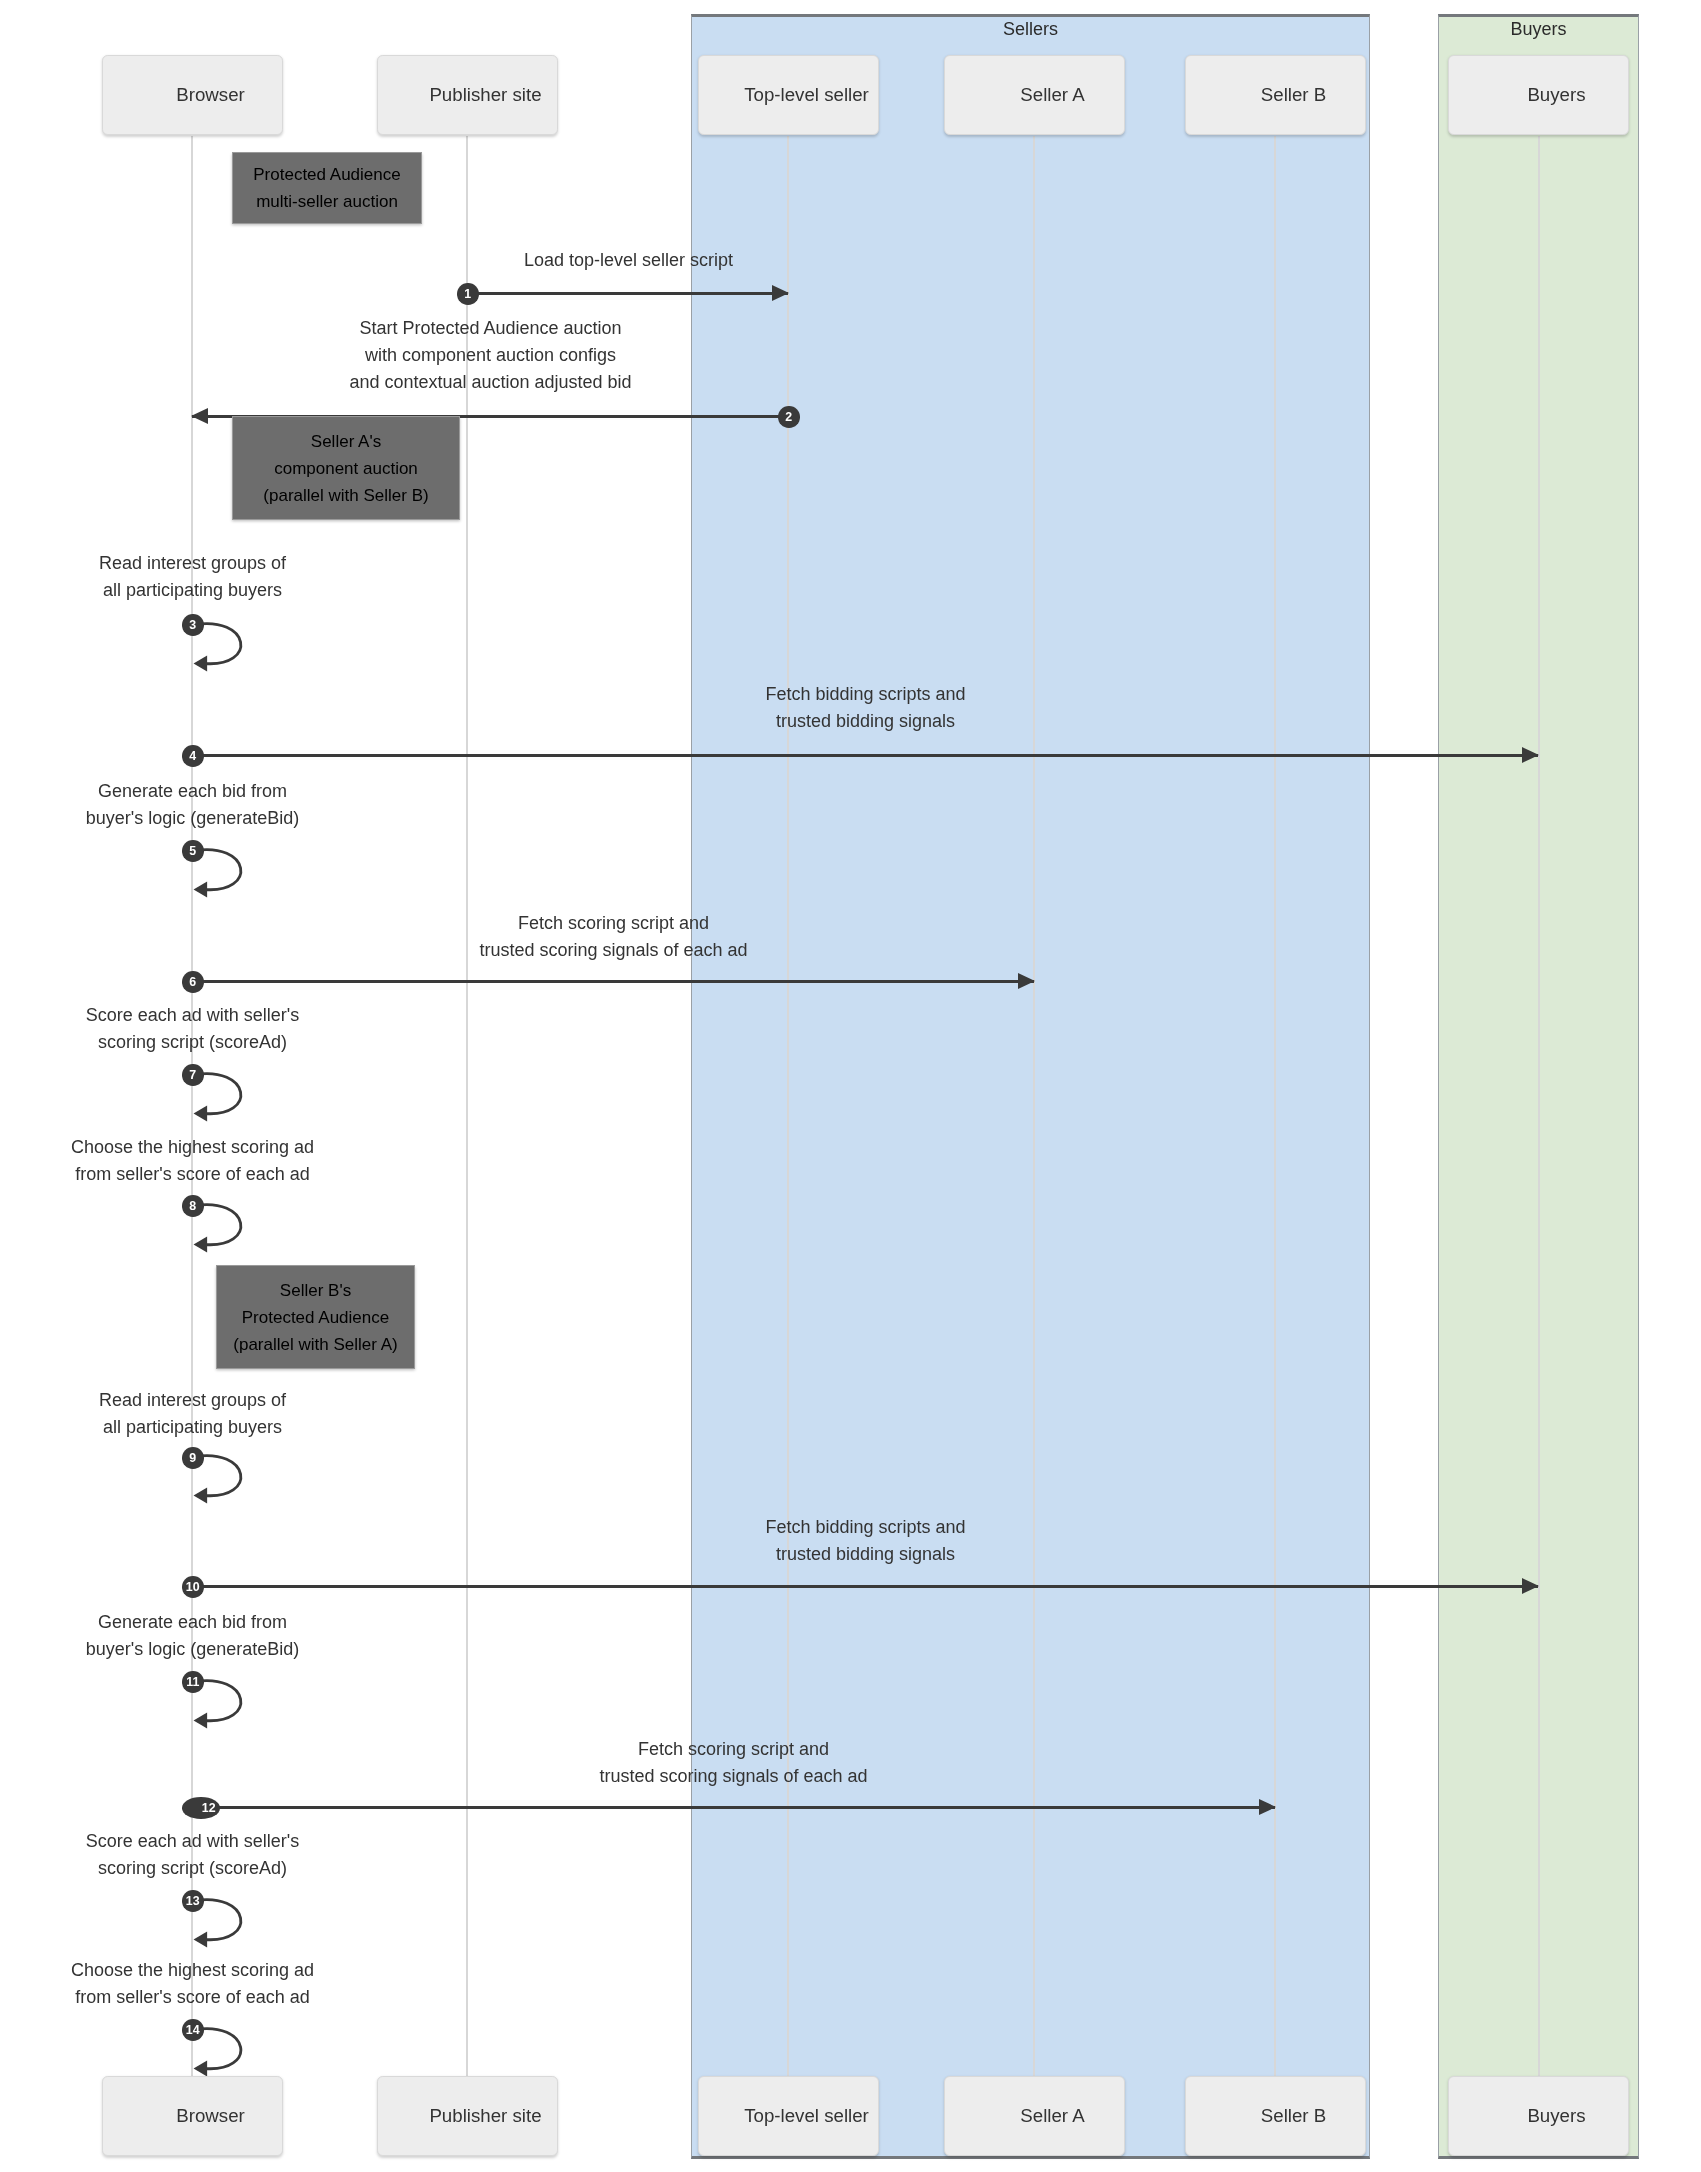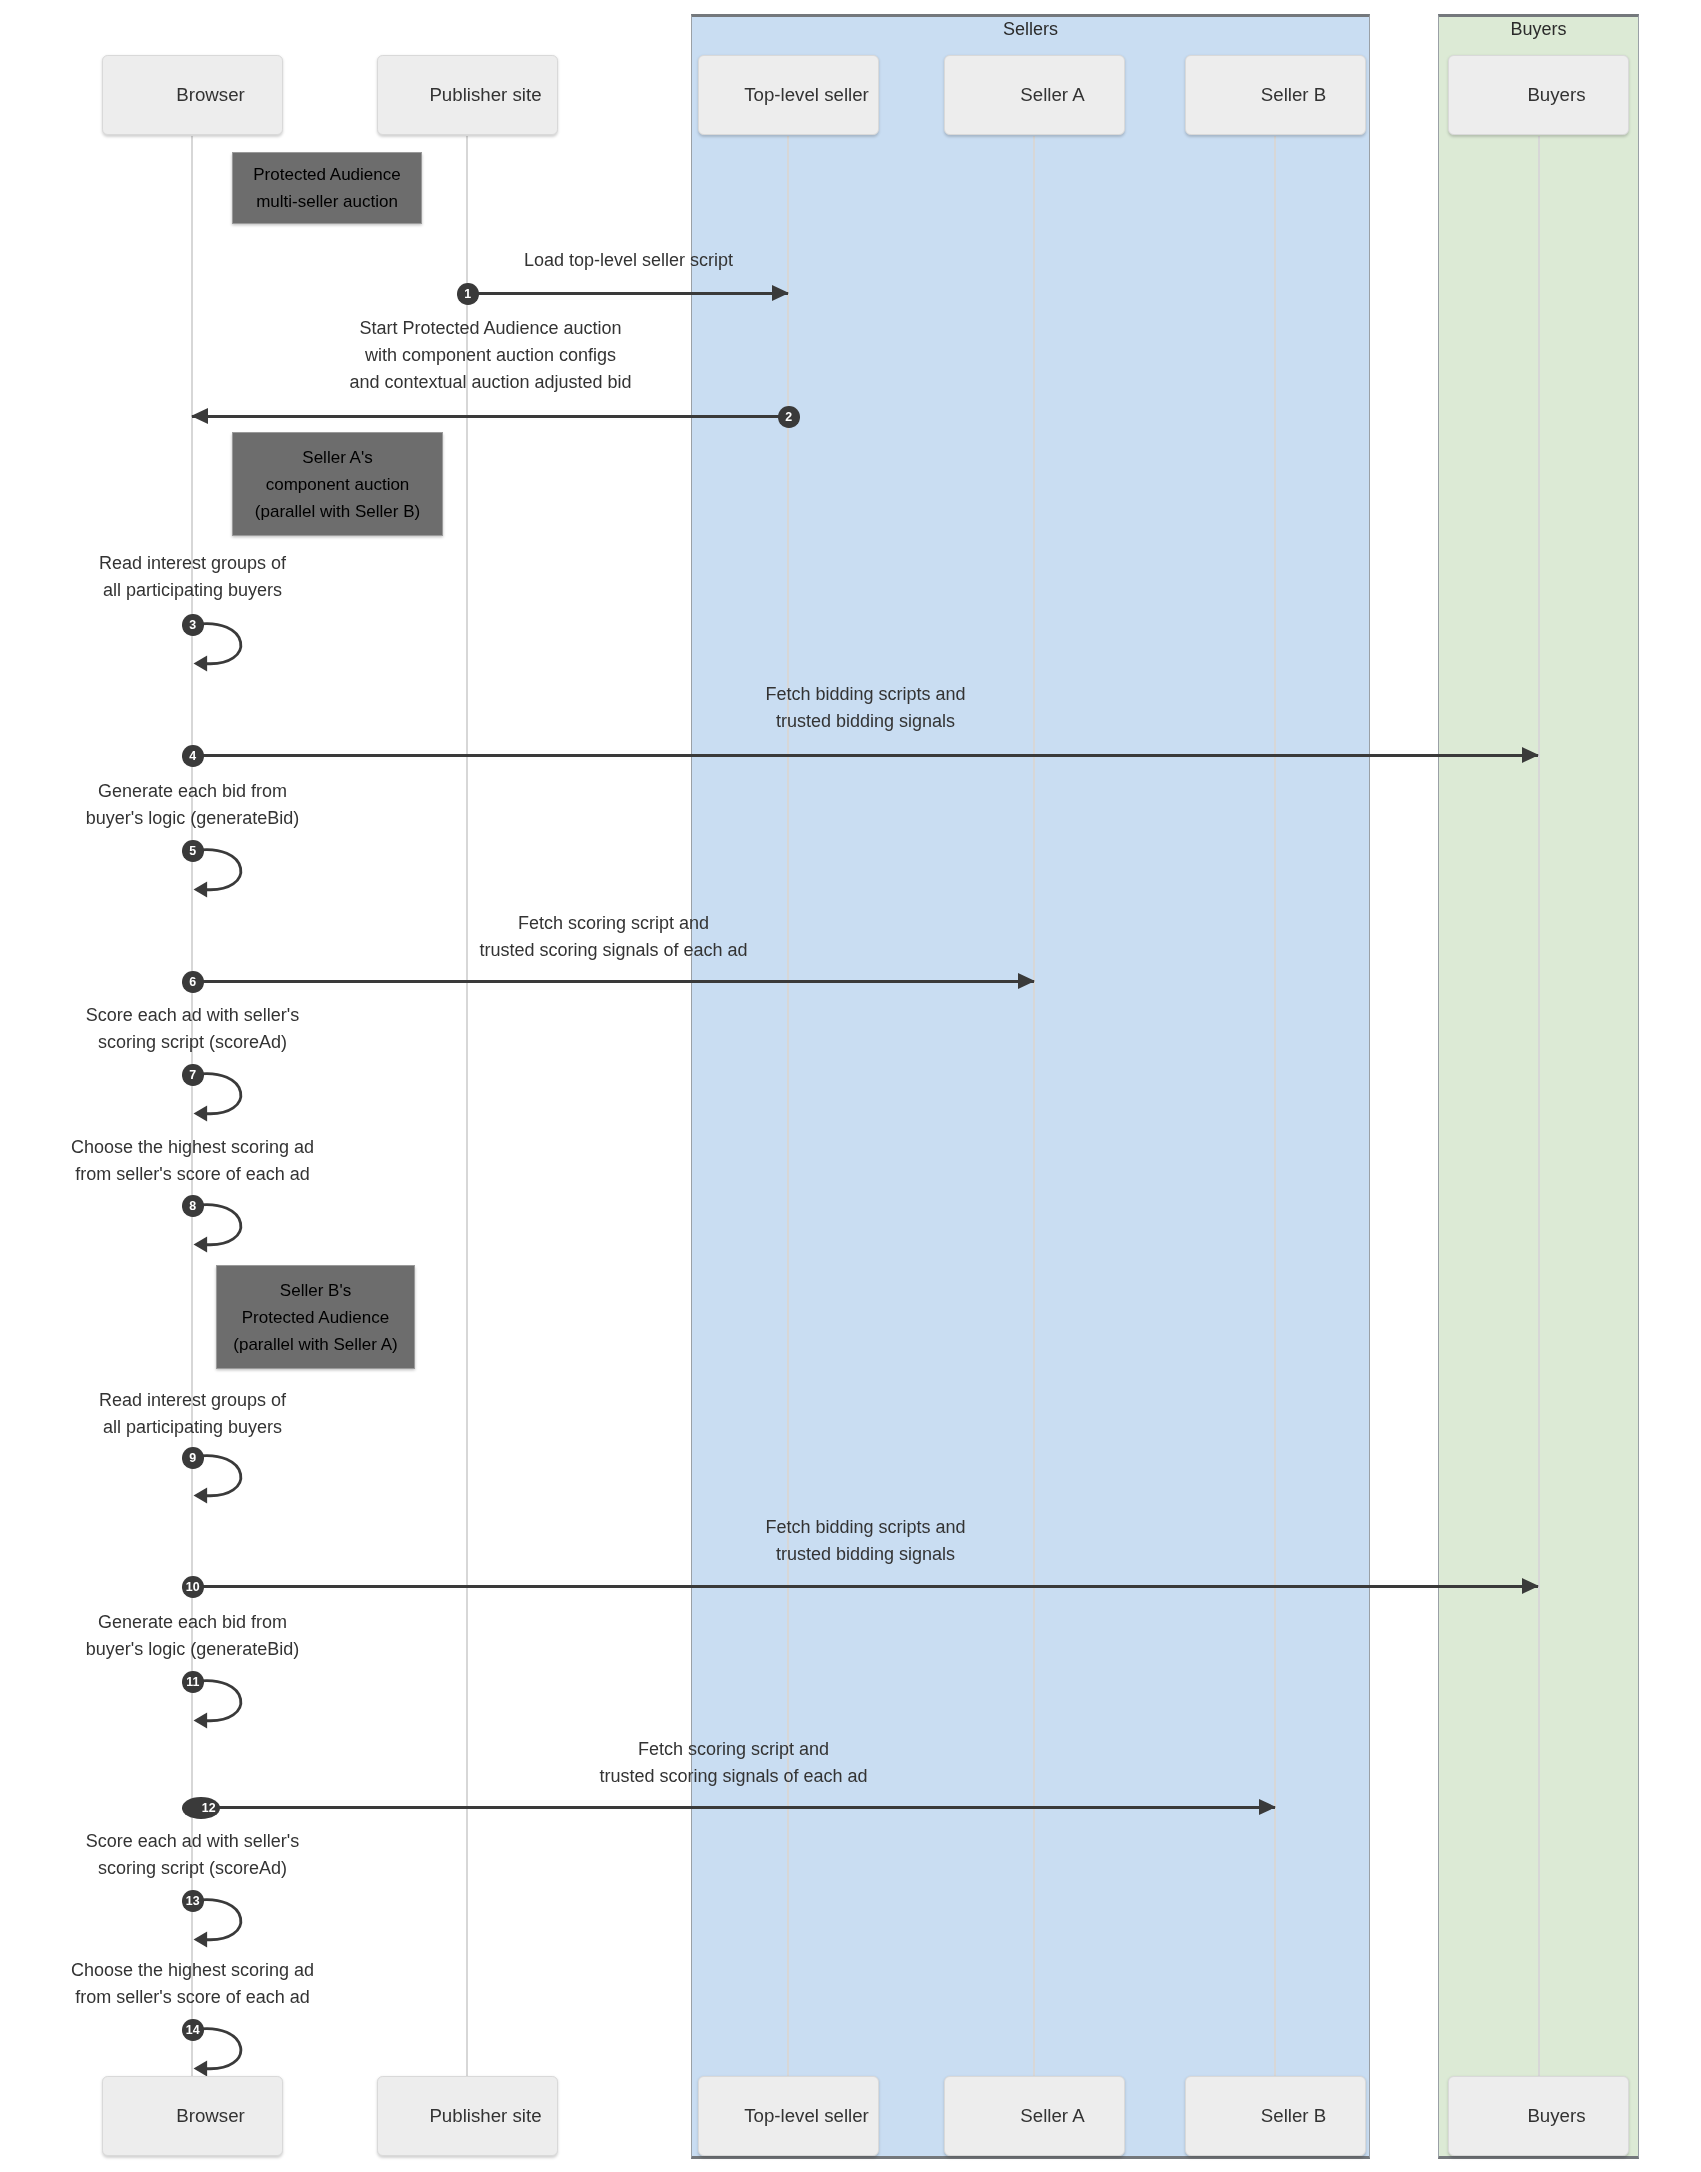"Seller A's" div.note { top: 432px -> 416px; width: 211px -> 228px }
